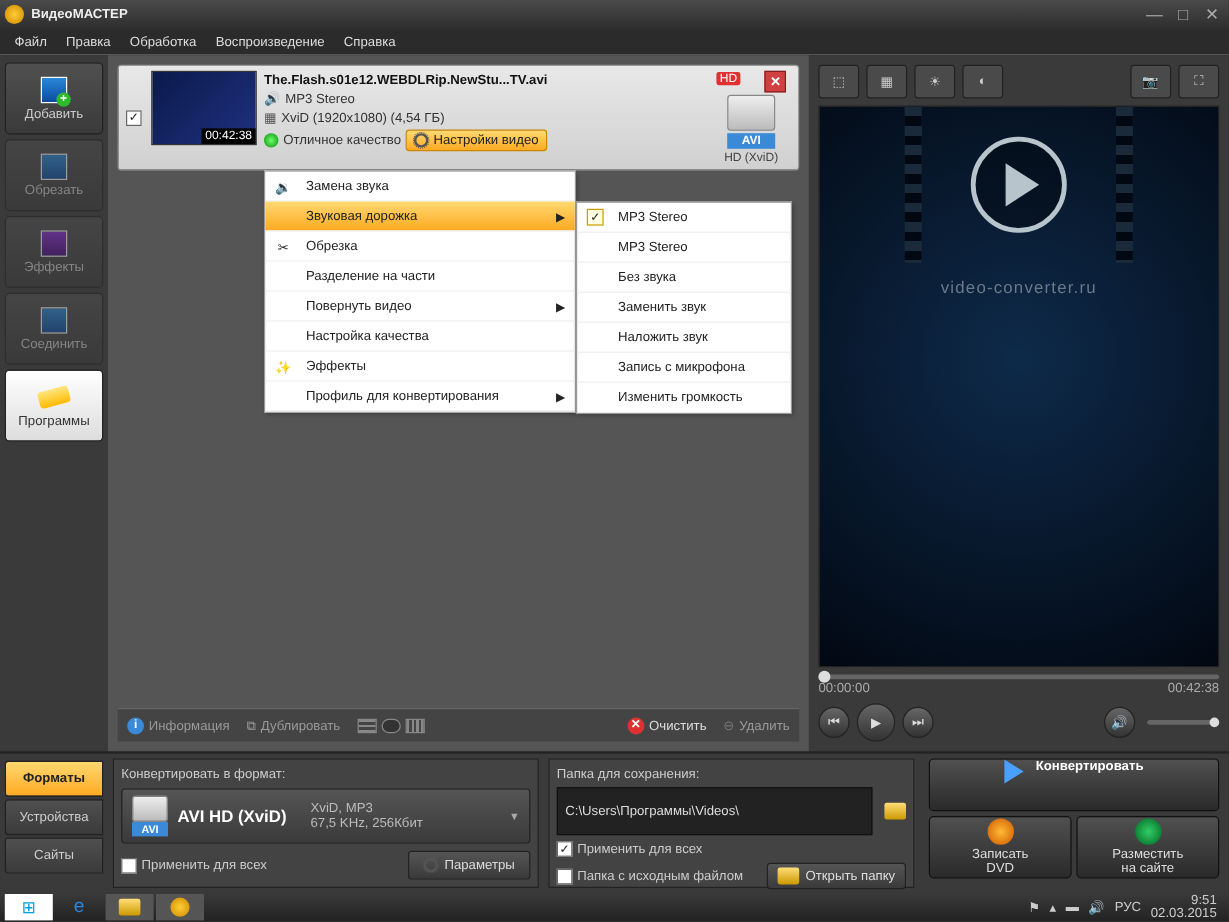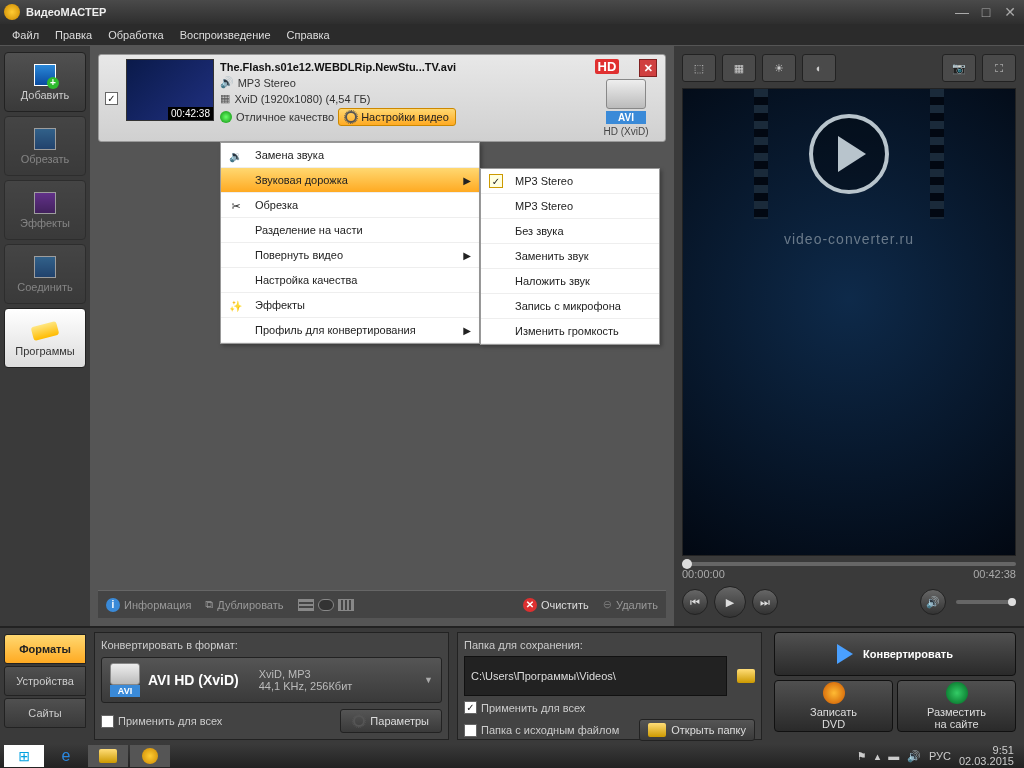"HD" .badge-hd { font-size: 13px -> 10px; font-weight: bold -> normal }
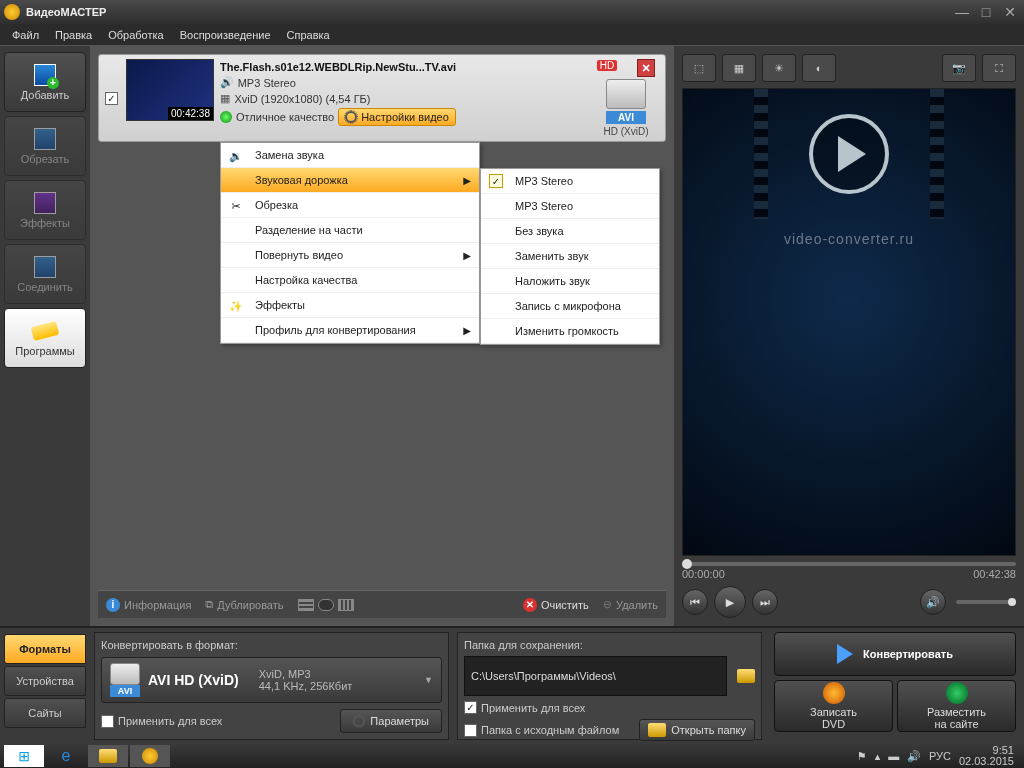"Конвертировать" .convert-btn { align-items: center -> none }
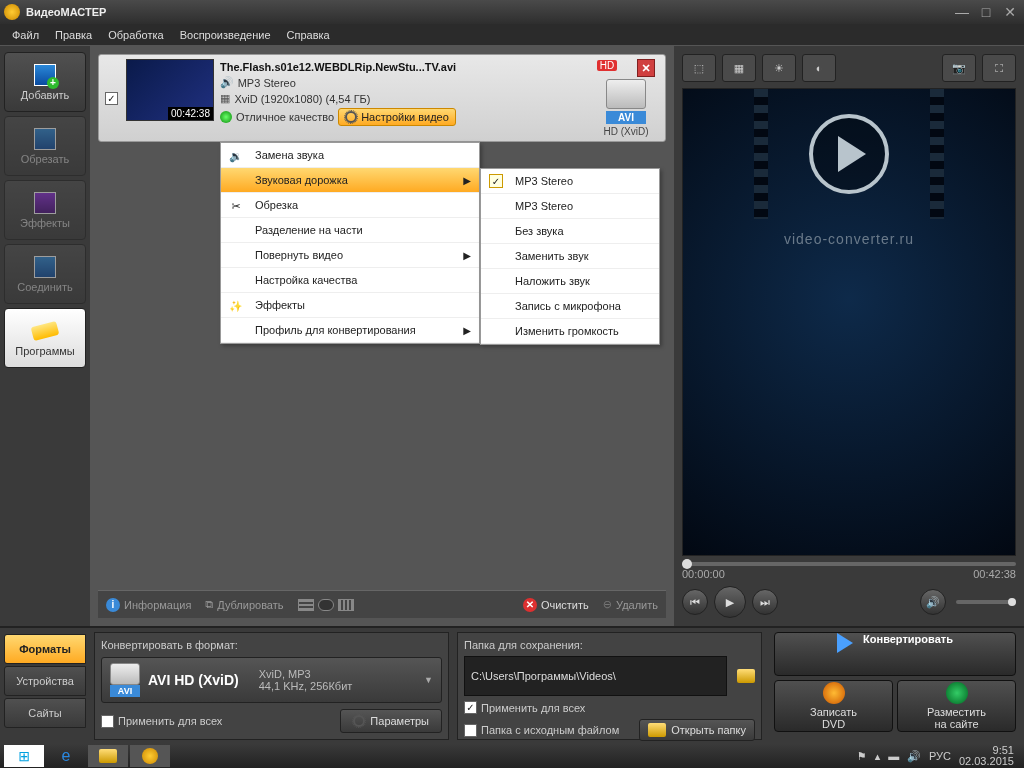"44,1 KHz, 256Кбит" div { text: 44,1 -> 67,5 }
